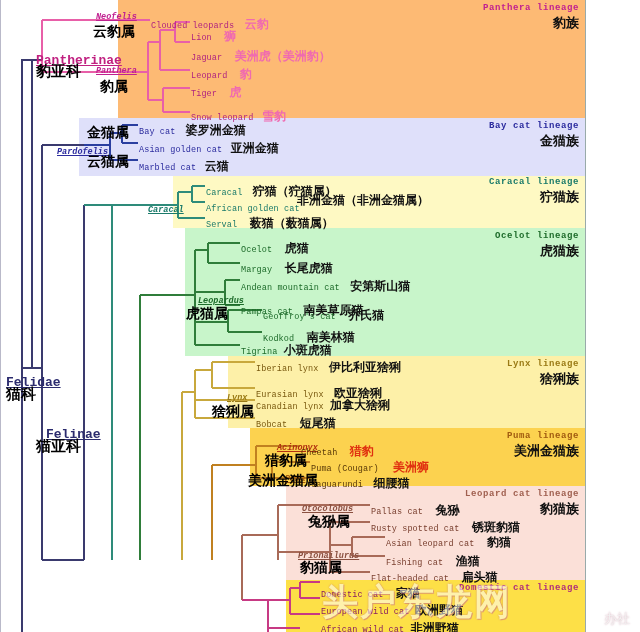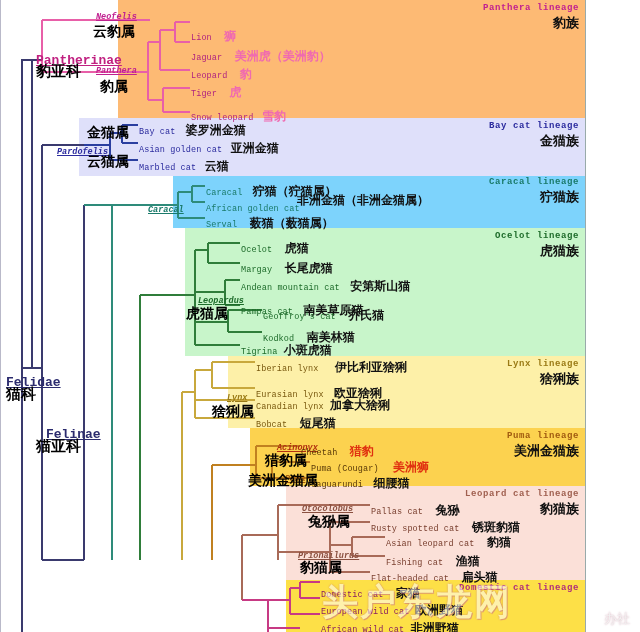"Clouded leopards 云豹" div.lbl { html: none -> <div> <span>Clouded leopards</span> <span>云豹</span> </div> }
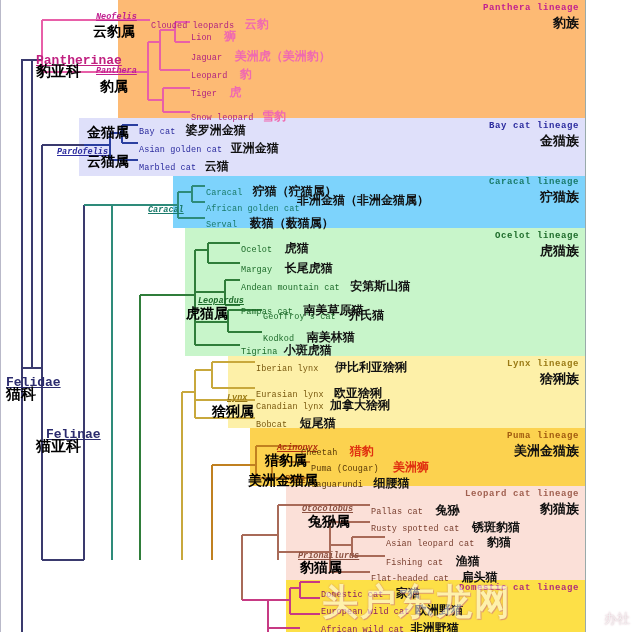"Caracal lineage" div.band { background: #7dd3fc -> #fef9c3 }
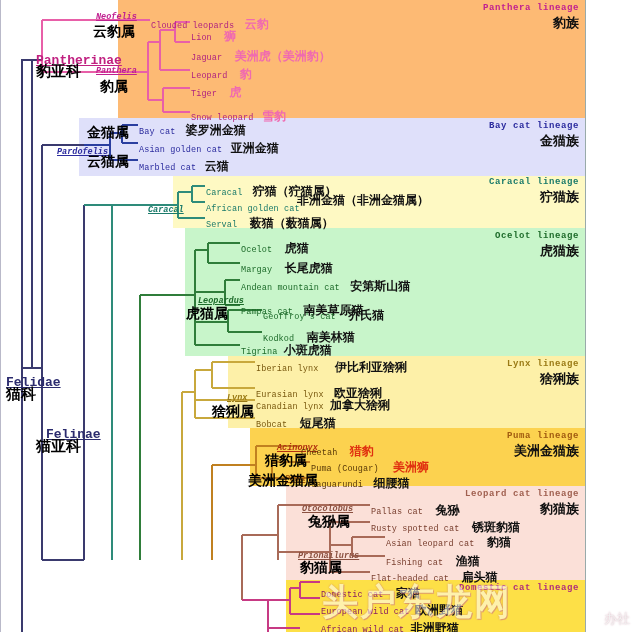"伊比利亚猞猁" span.sp-cn { margin-left: 12px -> 6px }
